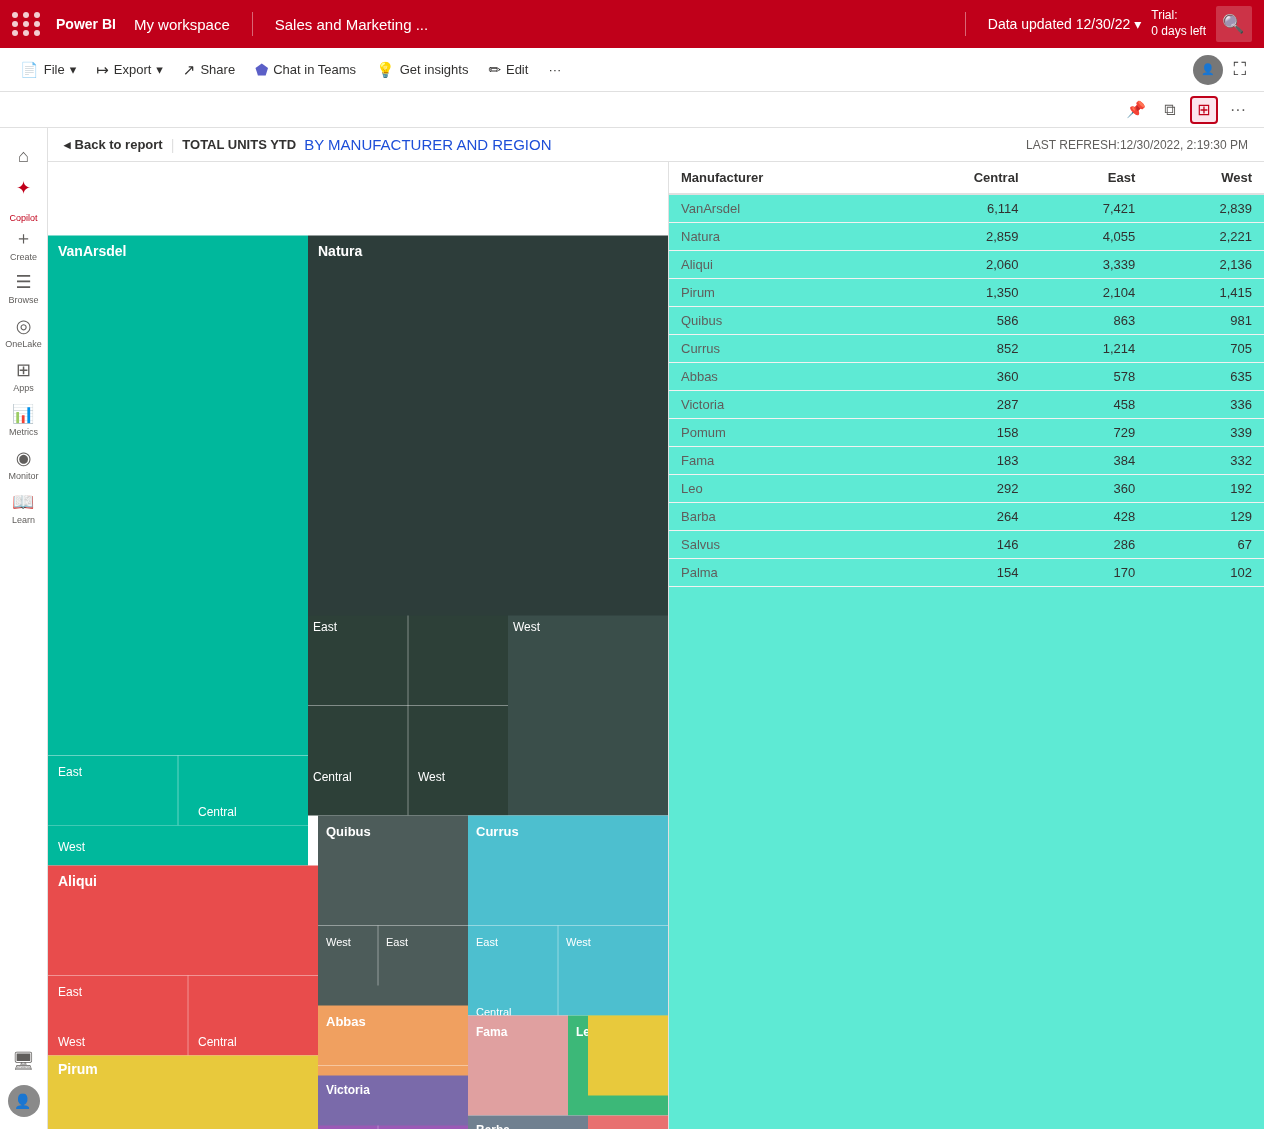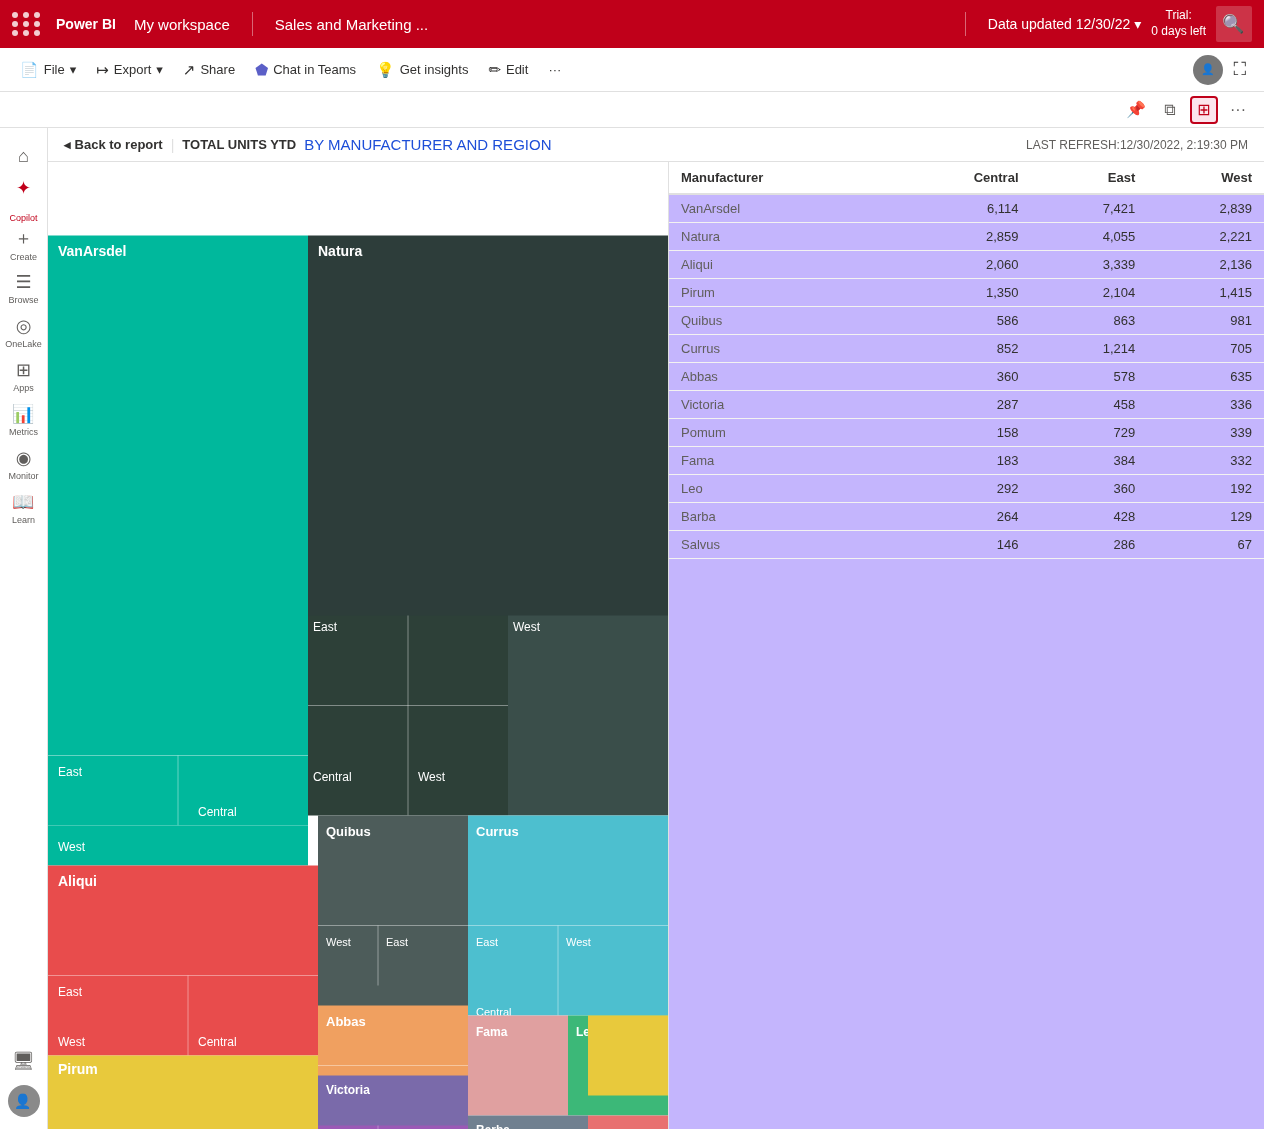"Trial:" .top-bar-trial { text-align: center -> left }
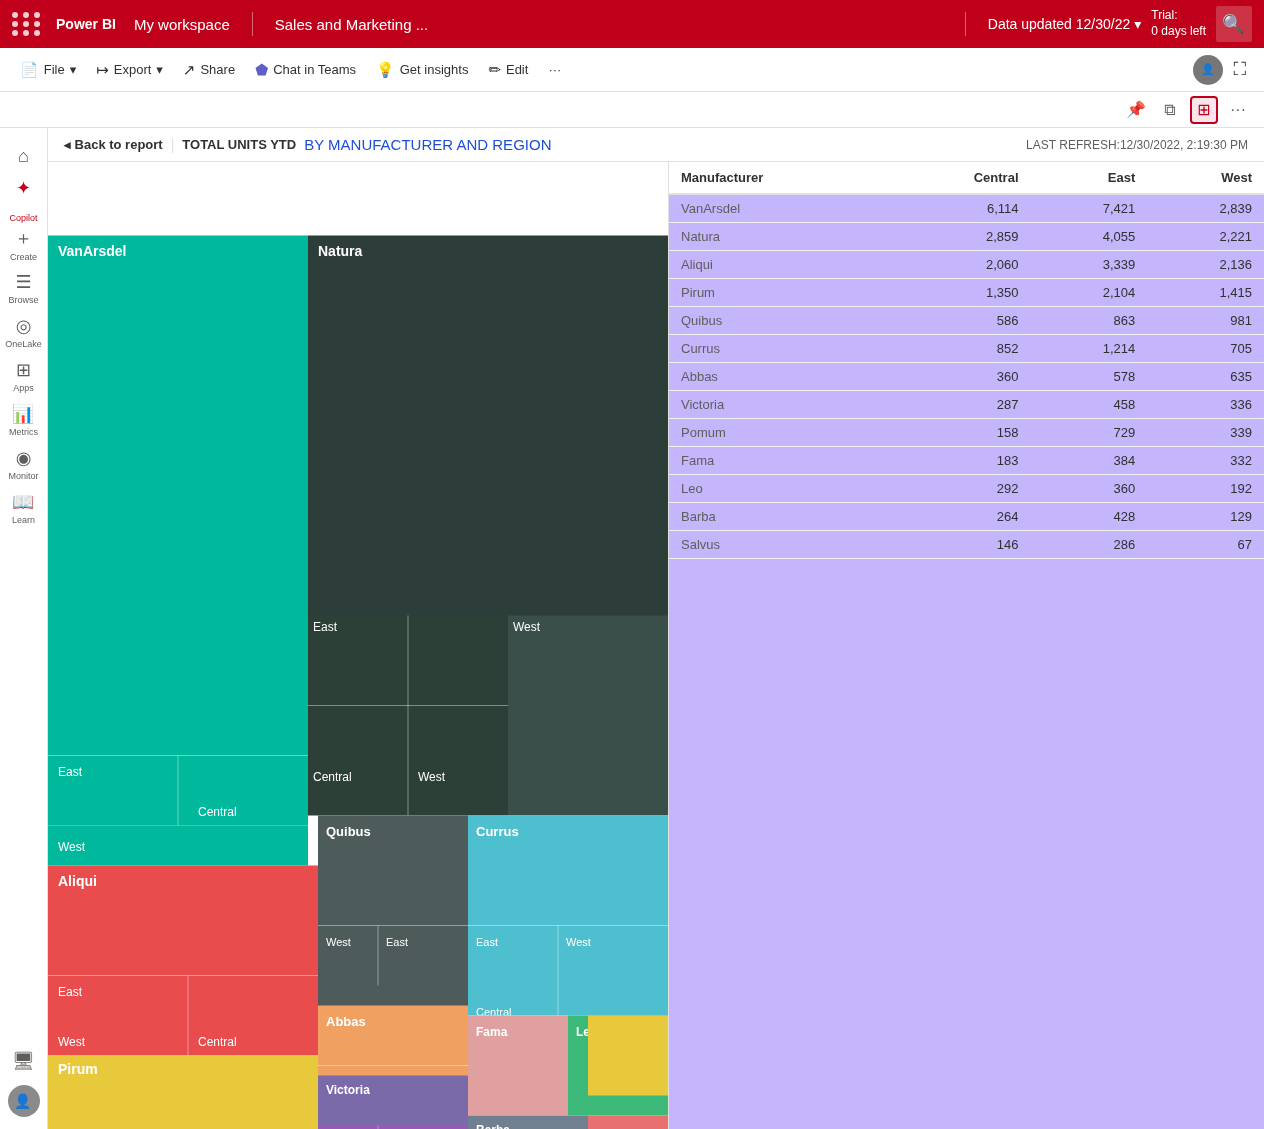"Manufacturer" .table-panel { background: #c4b5fd -> #5eead4 }
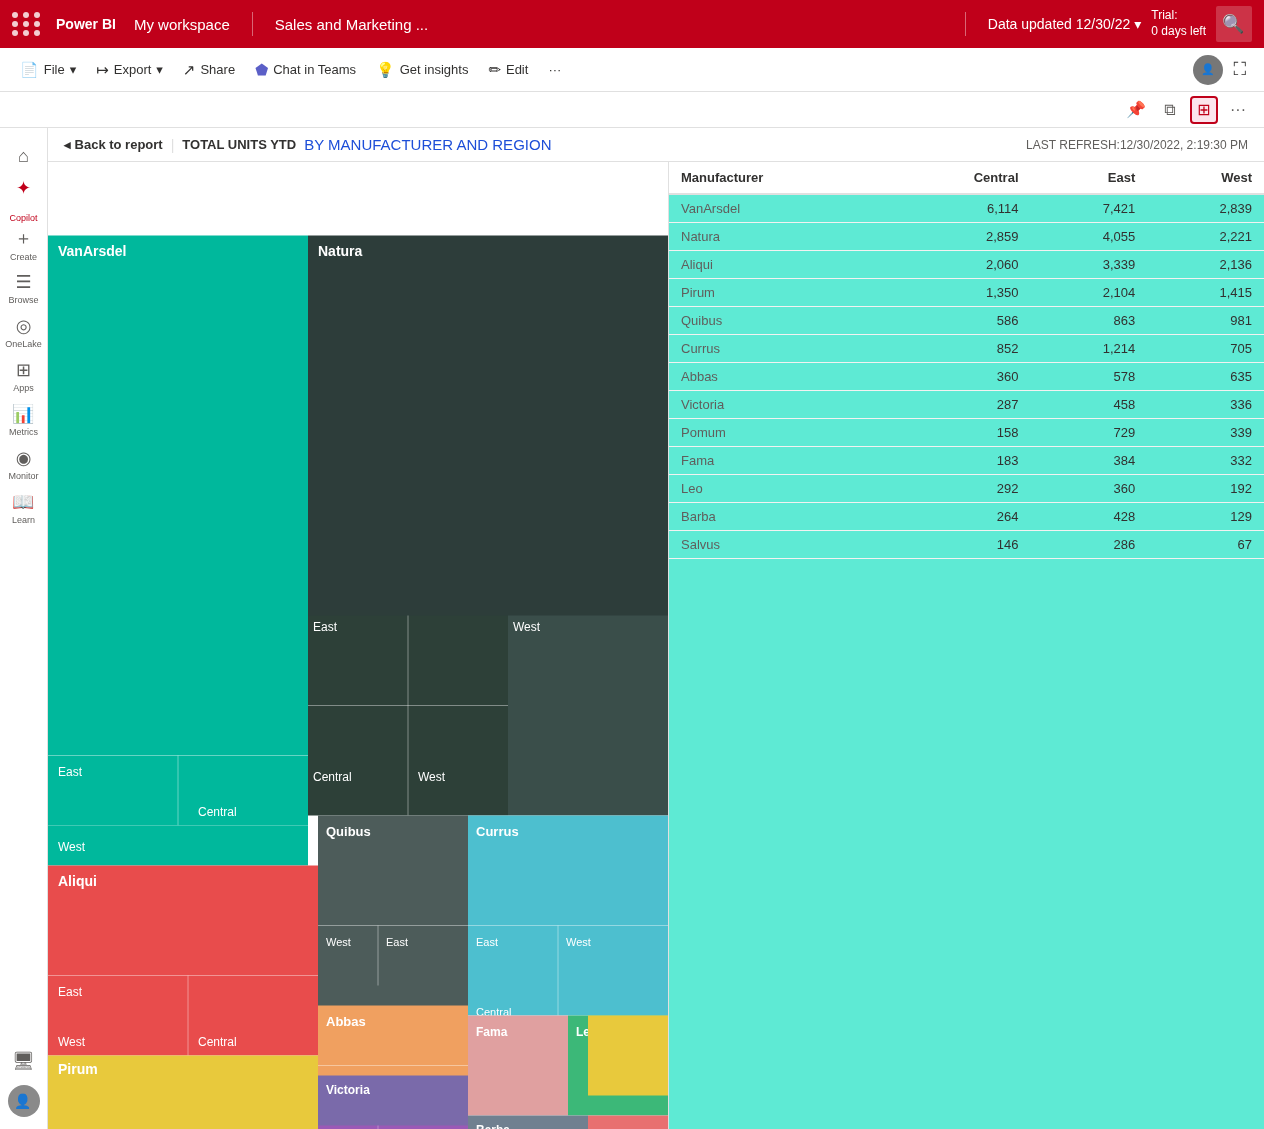"Palma" tr { html: none -> <tr> <td>Palma</td> <td>154</td> <td>170</td> <td>102</td> </tr> }
